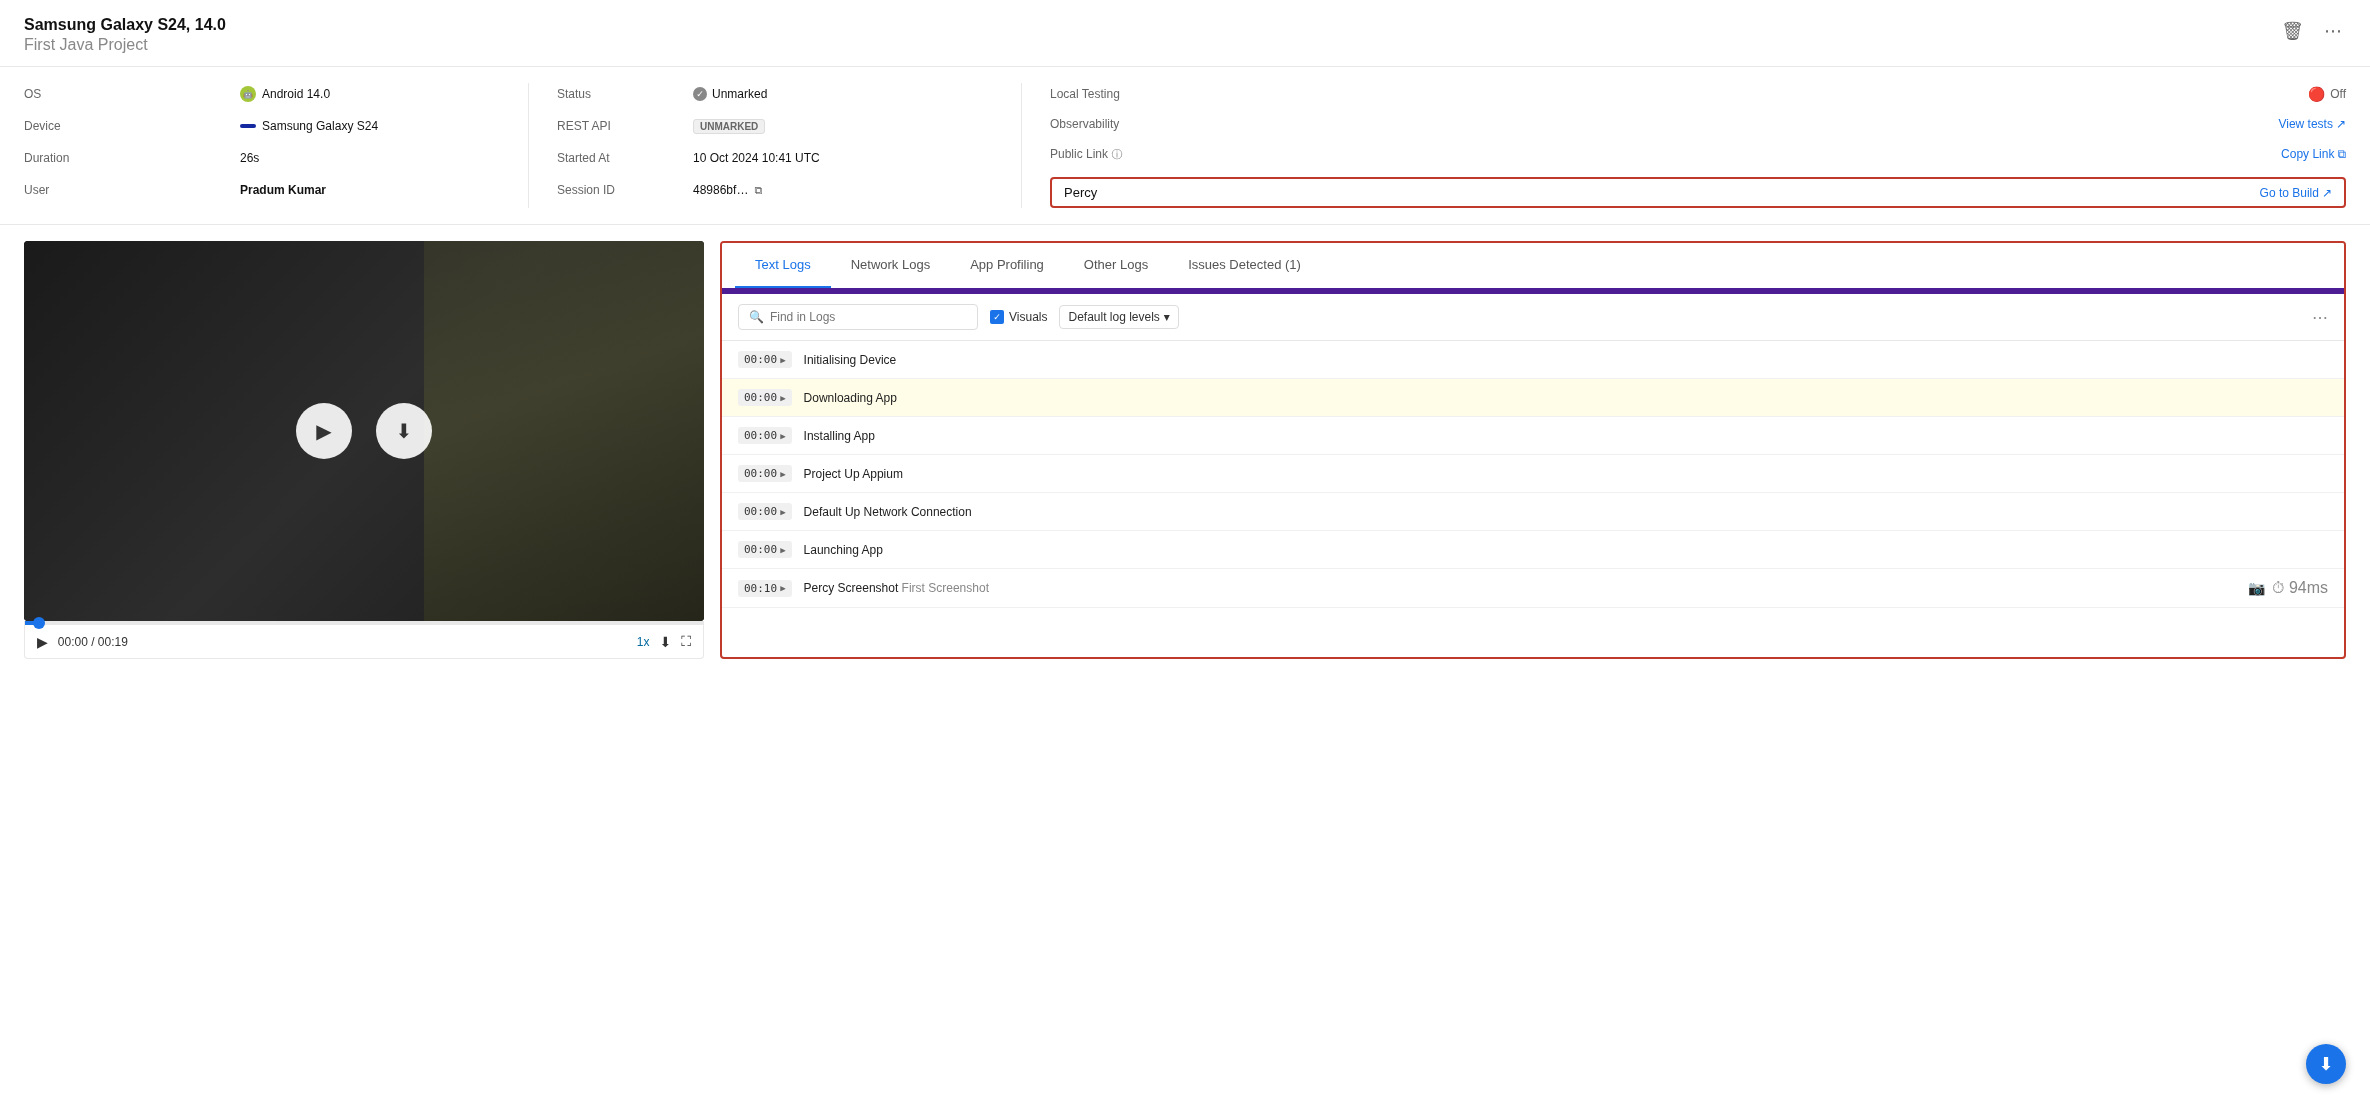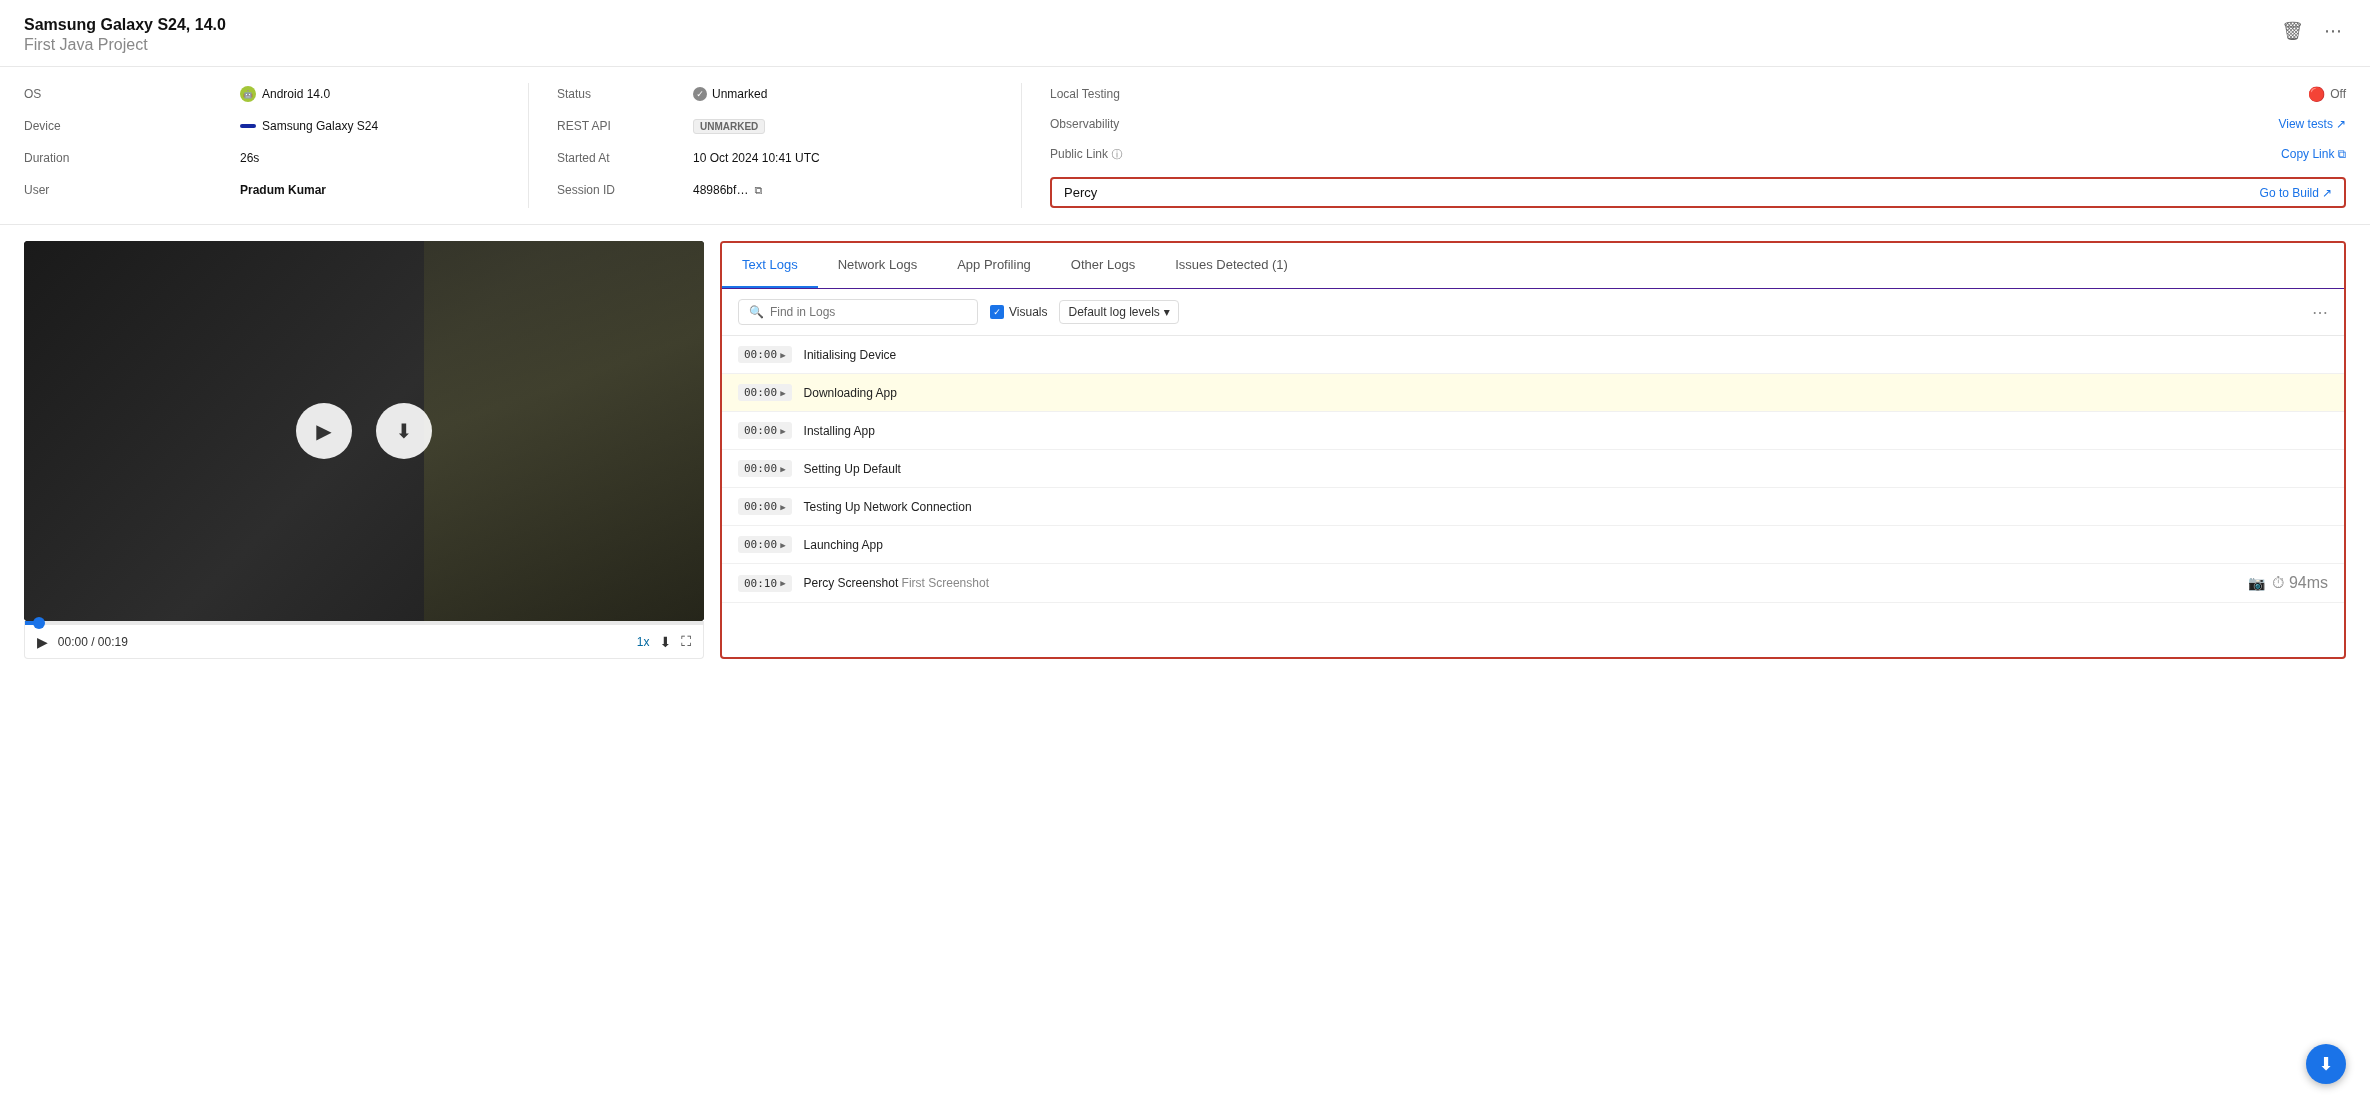"Text Logs" .logs-tabs { border-bottom: 1px solid #4c1d95 -> 6px solid #4c1d95; padding-left: none -> 13px }
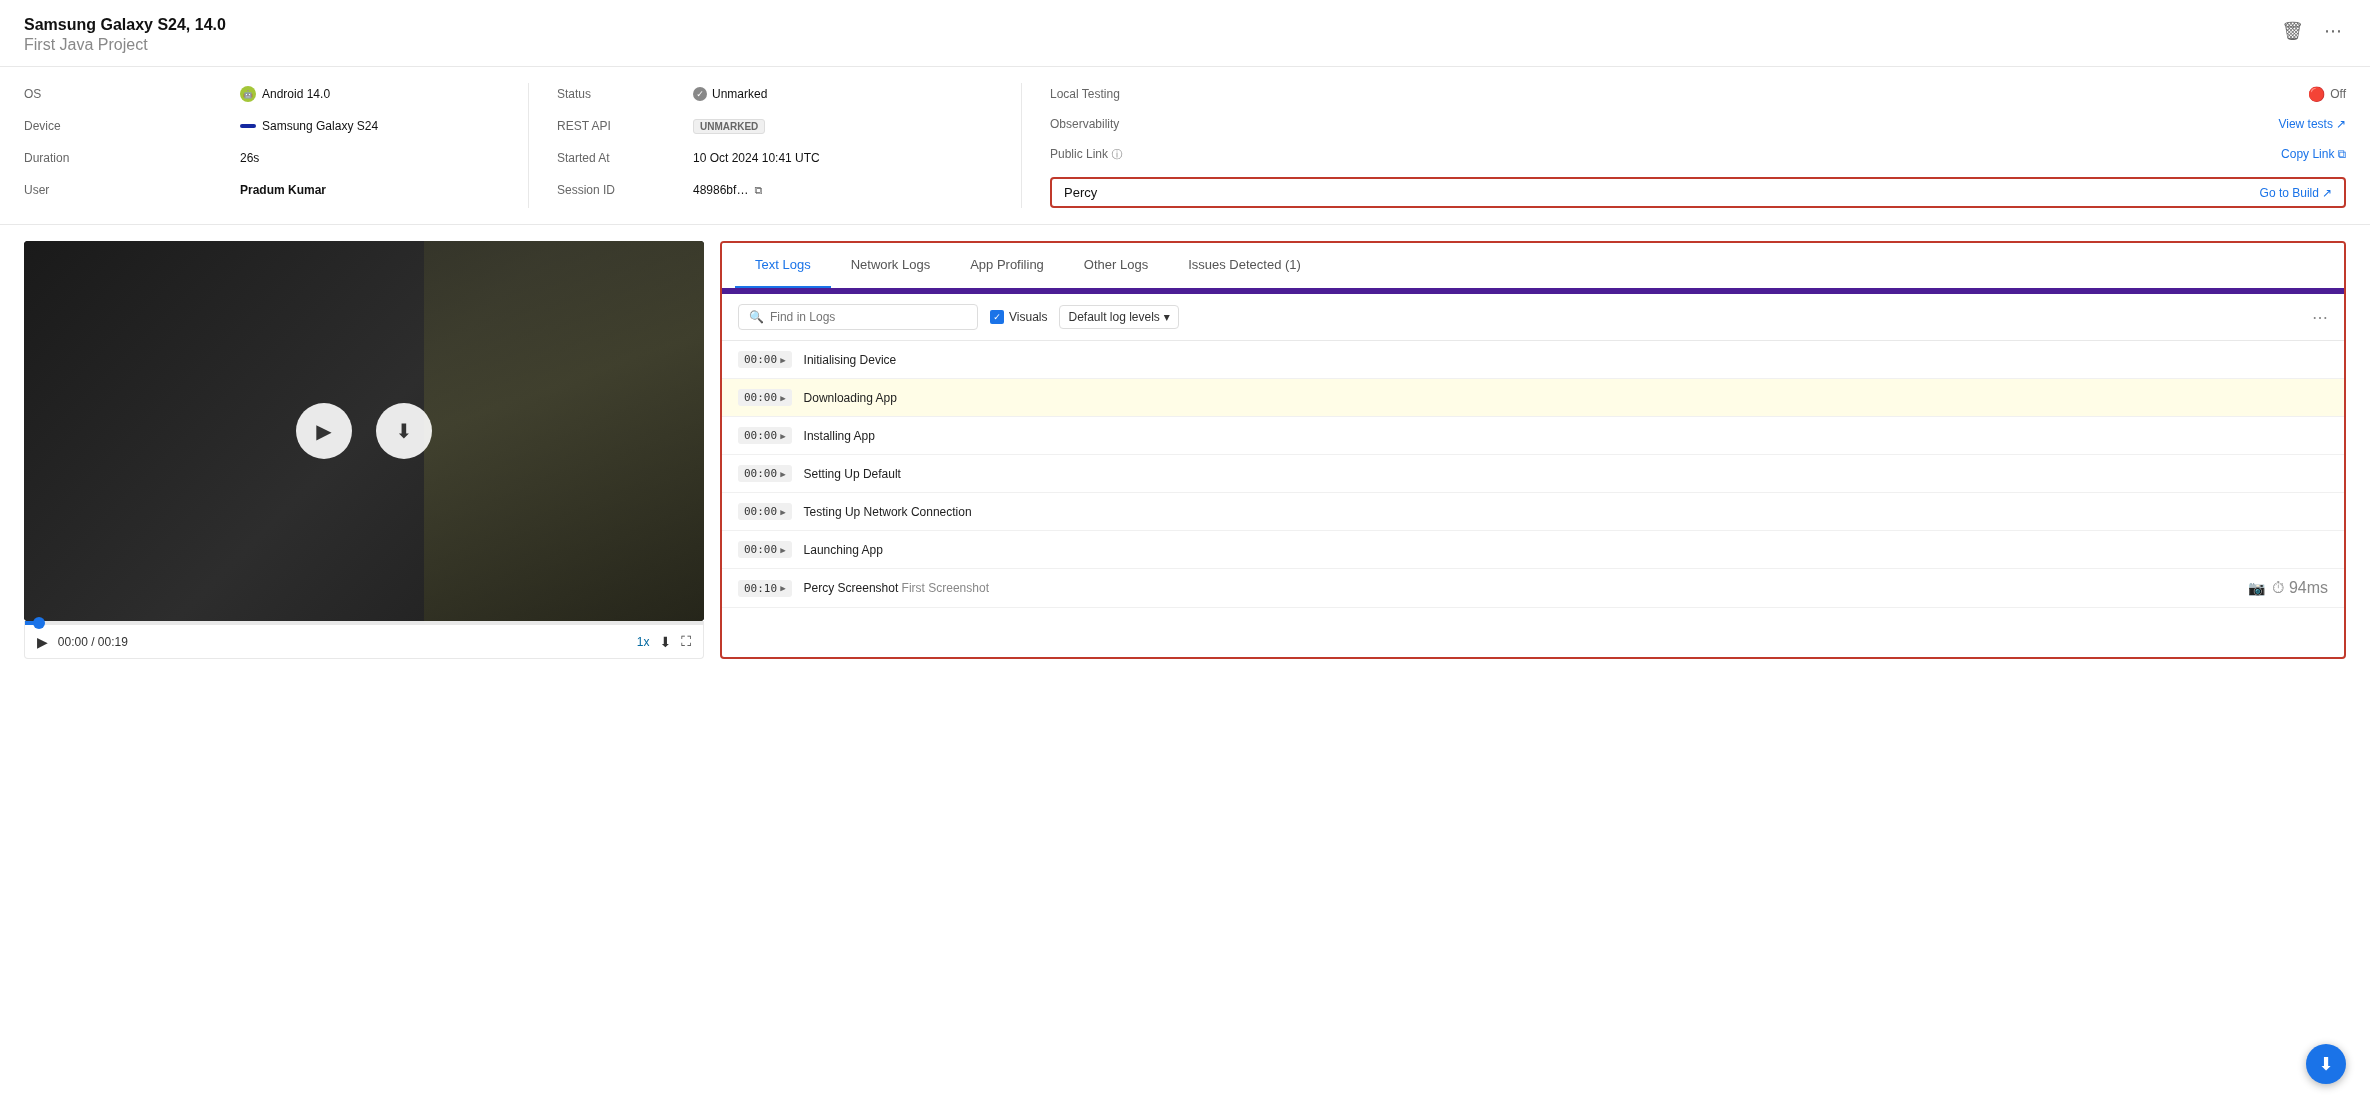"Setting Up Default" span.log-text { text: Setting Up Default -> Project Up Appium }
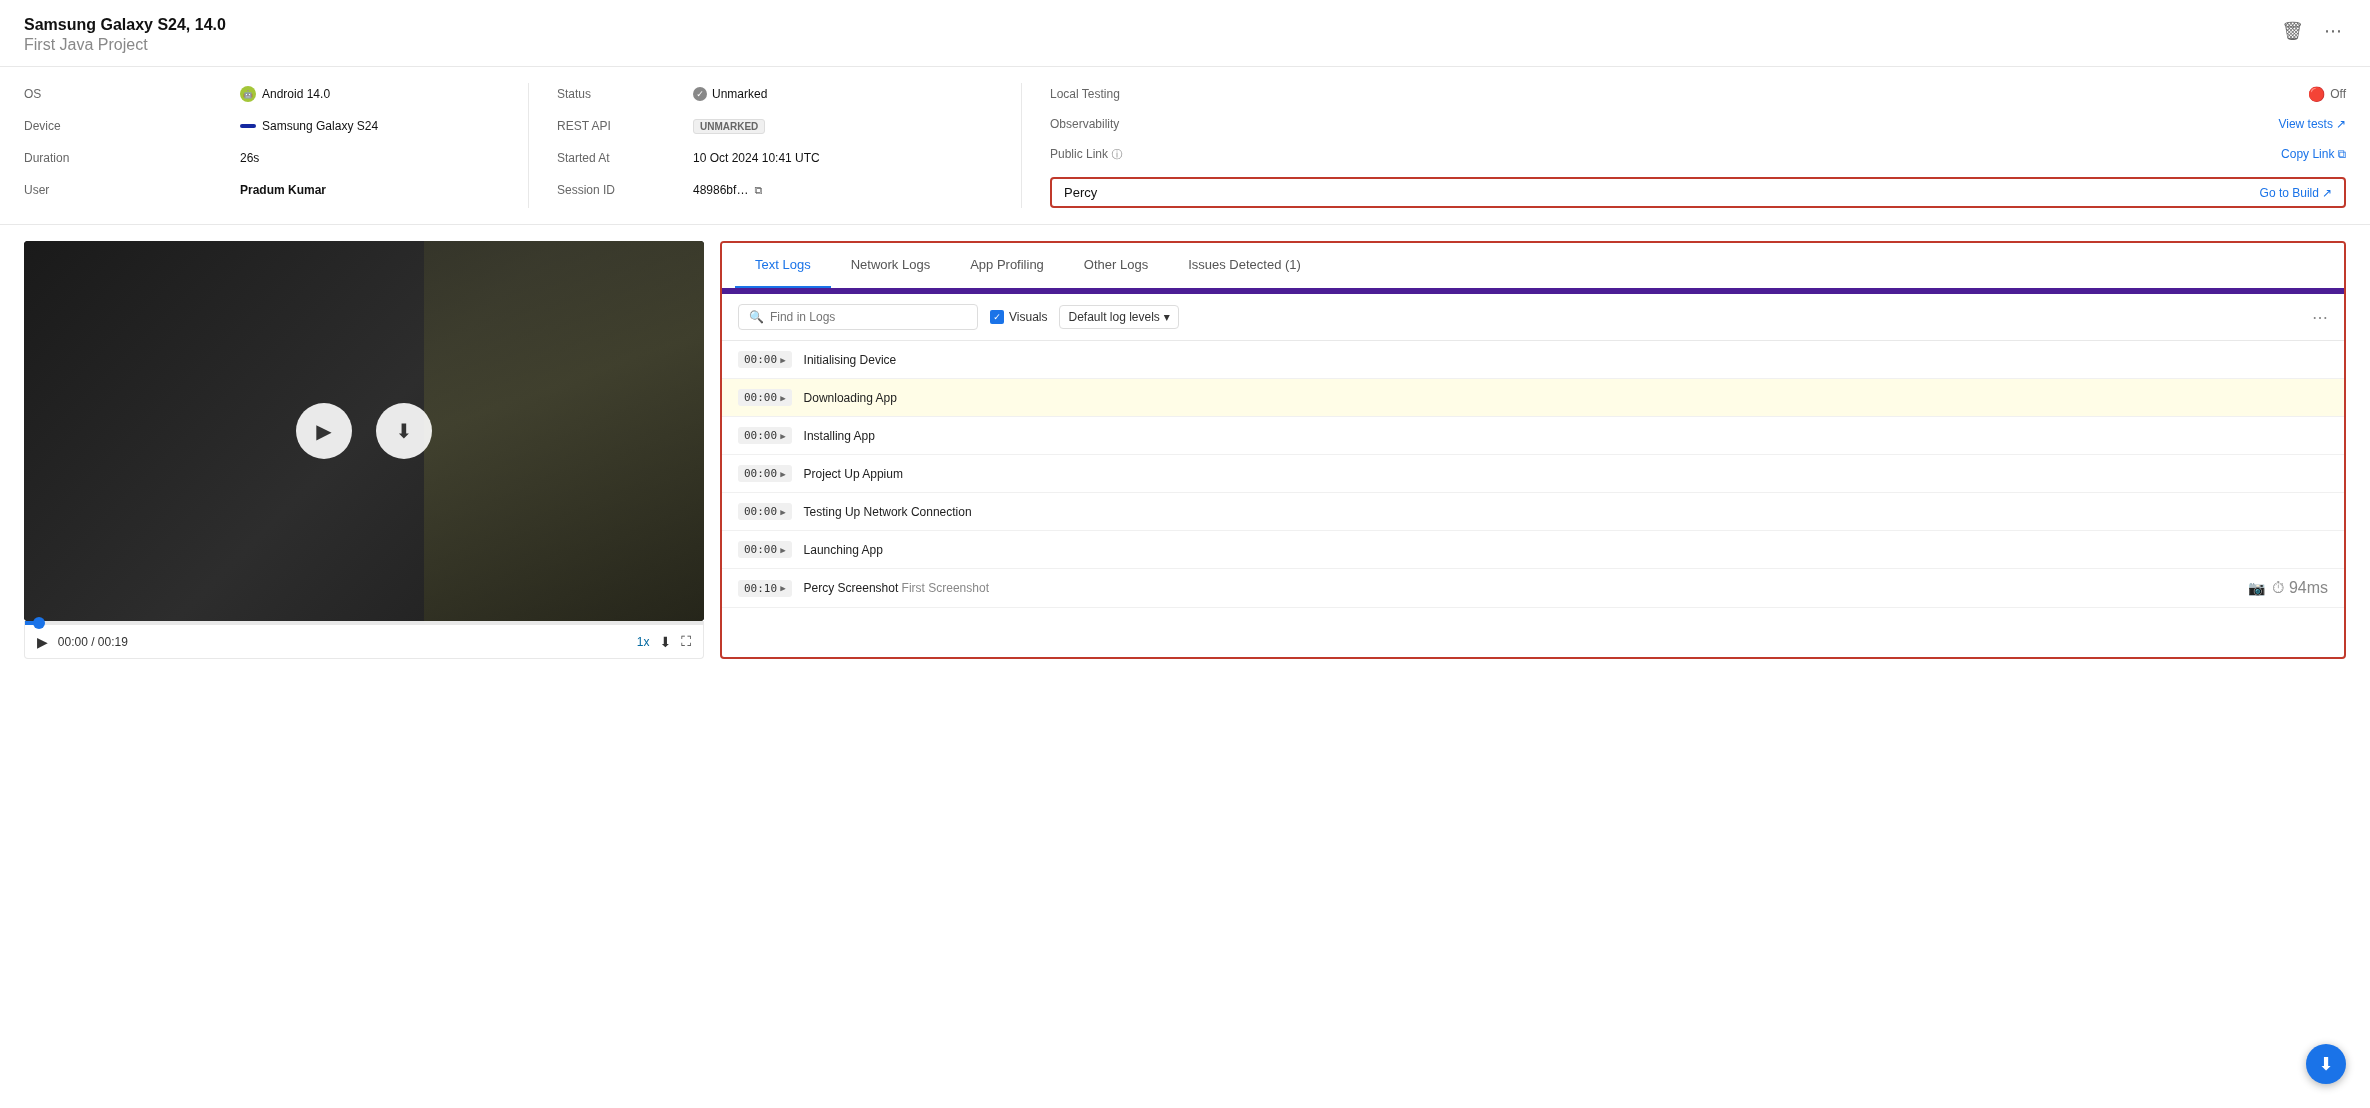"Testing Up Network Connection" span.log-text { text: Testing -> Default }
